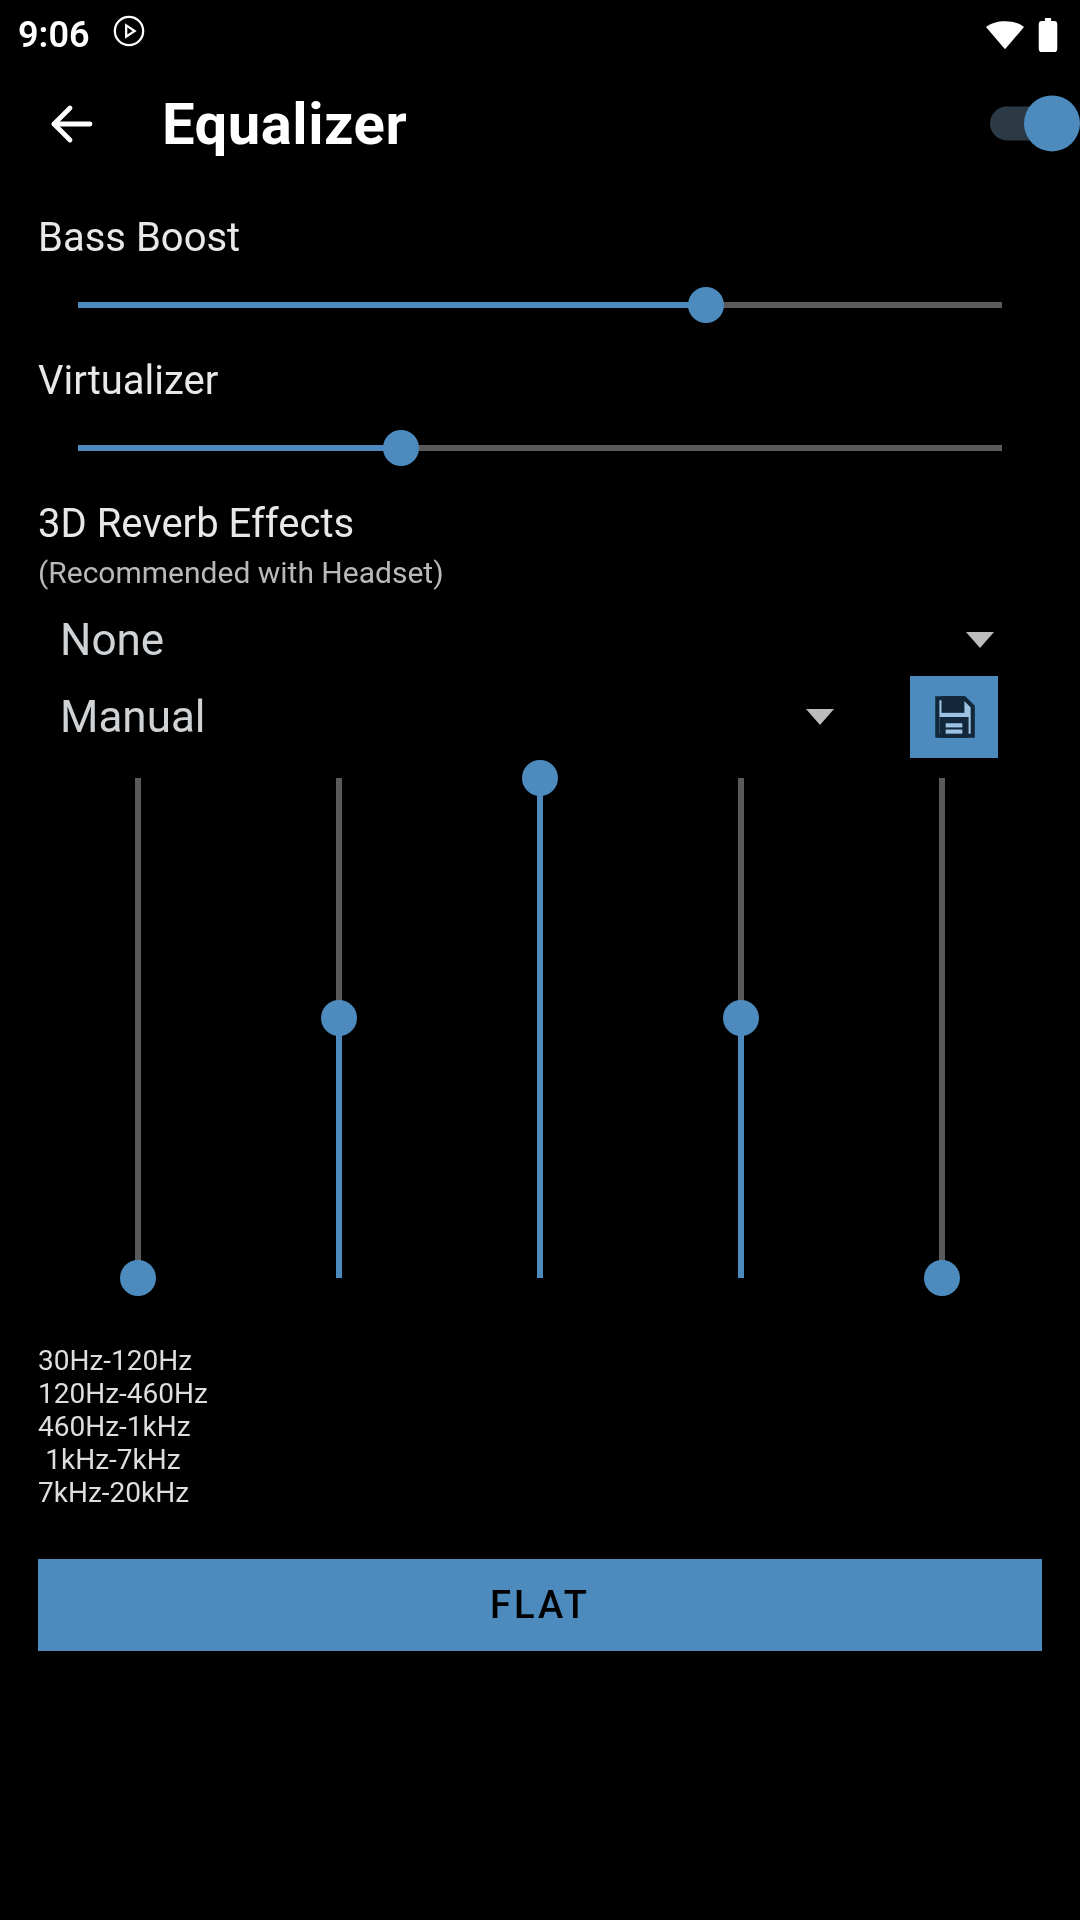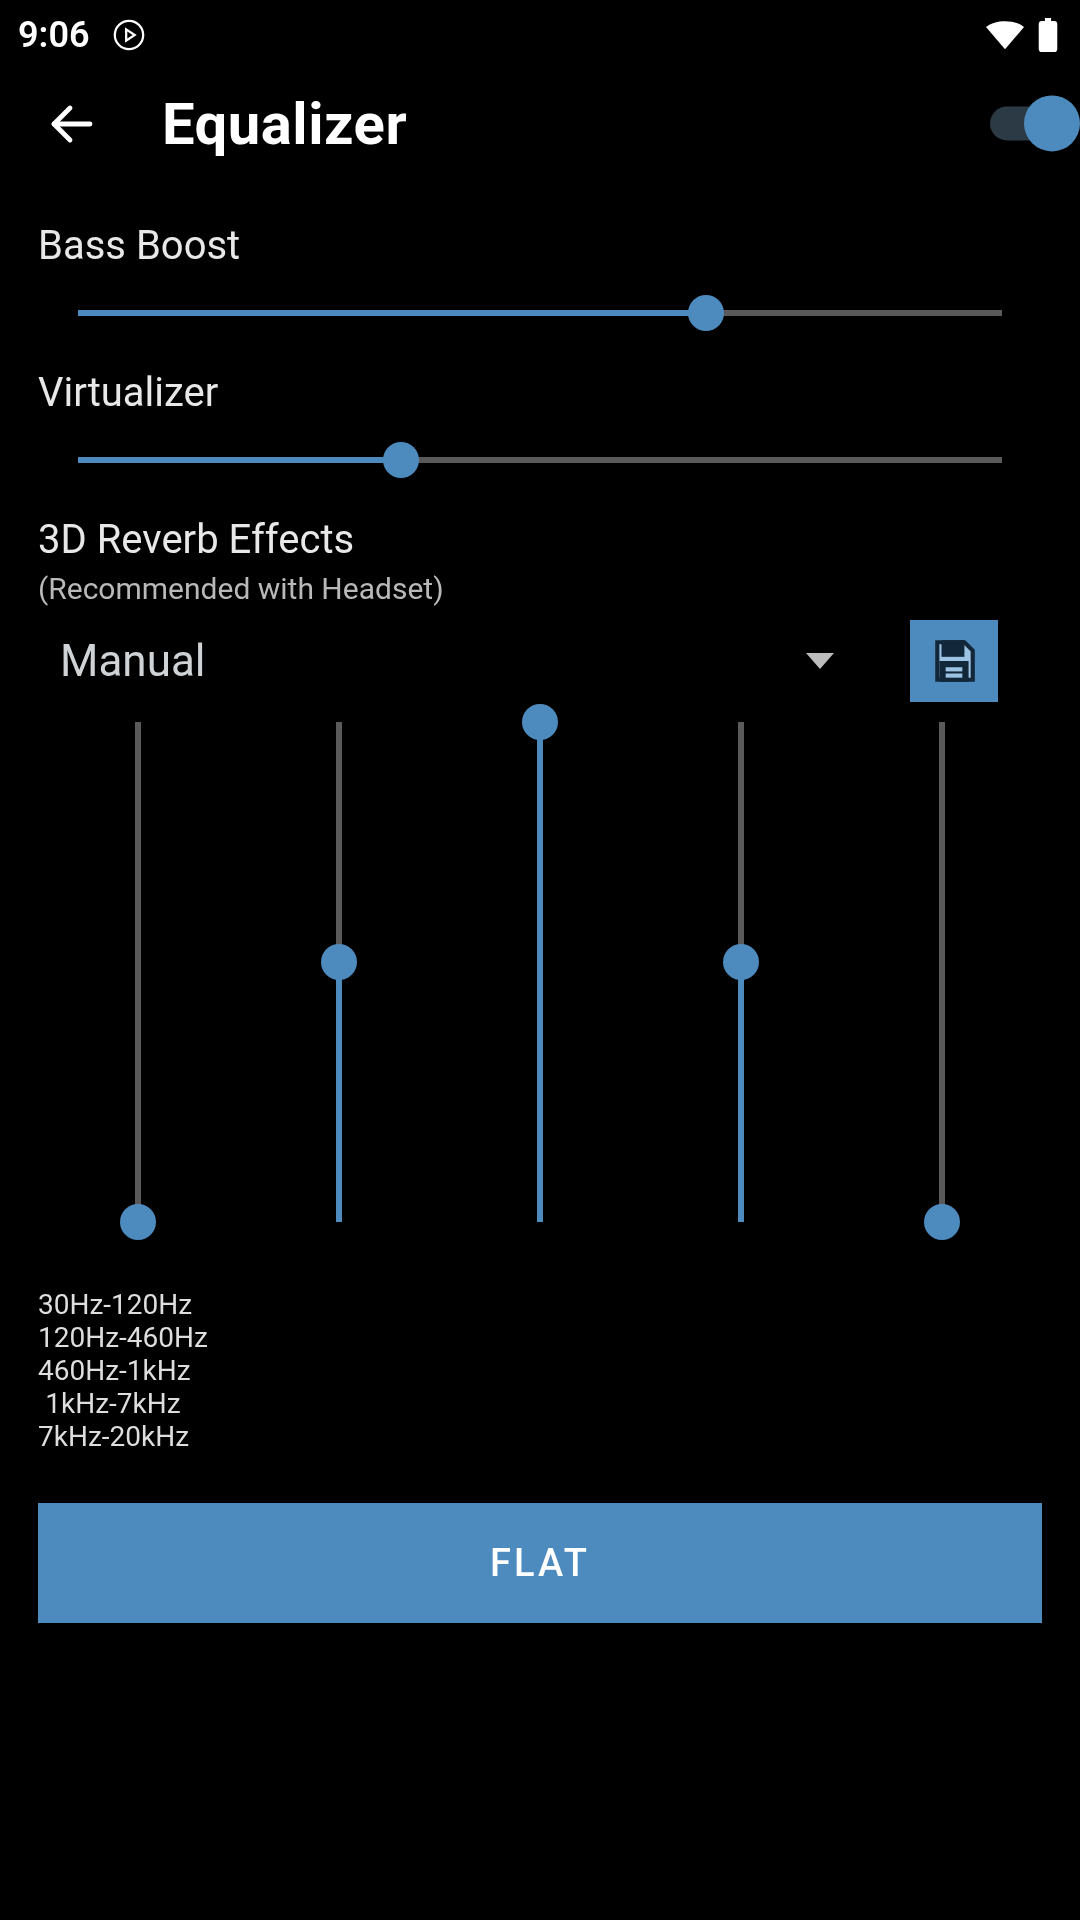"9:06" .status-left { align-items: center -> none }
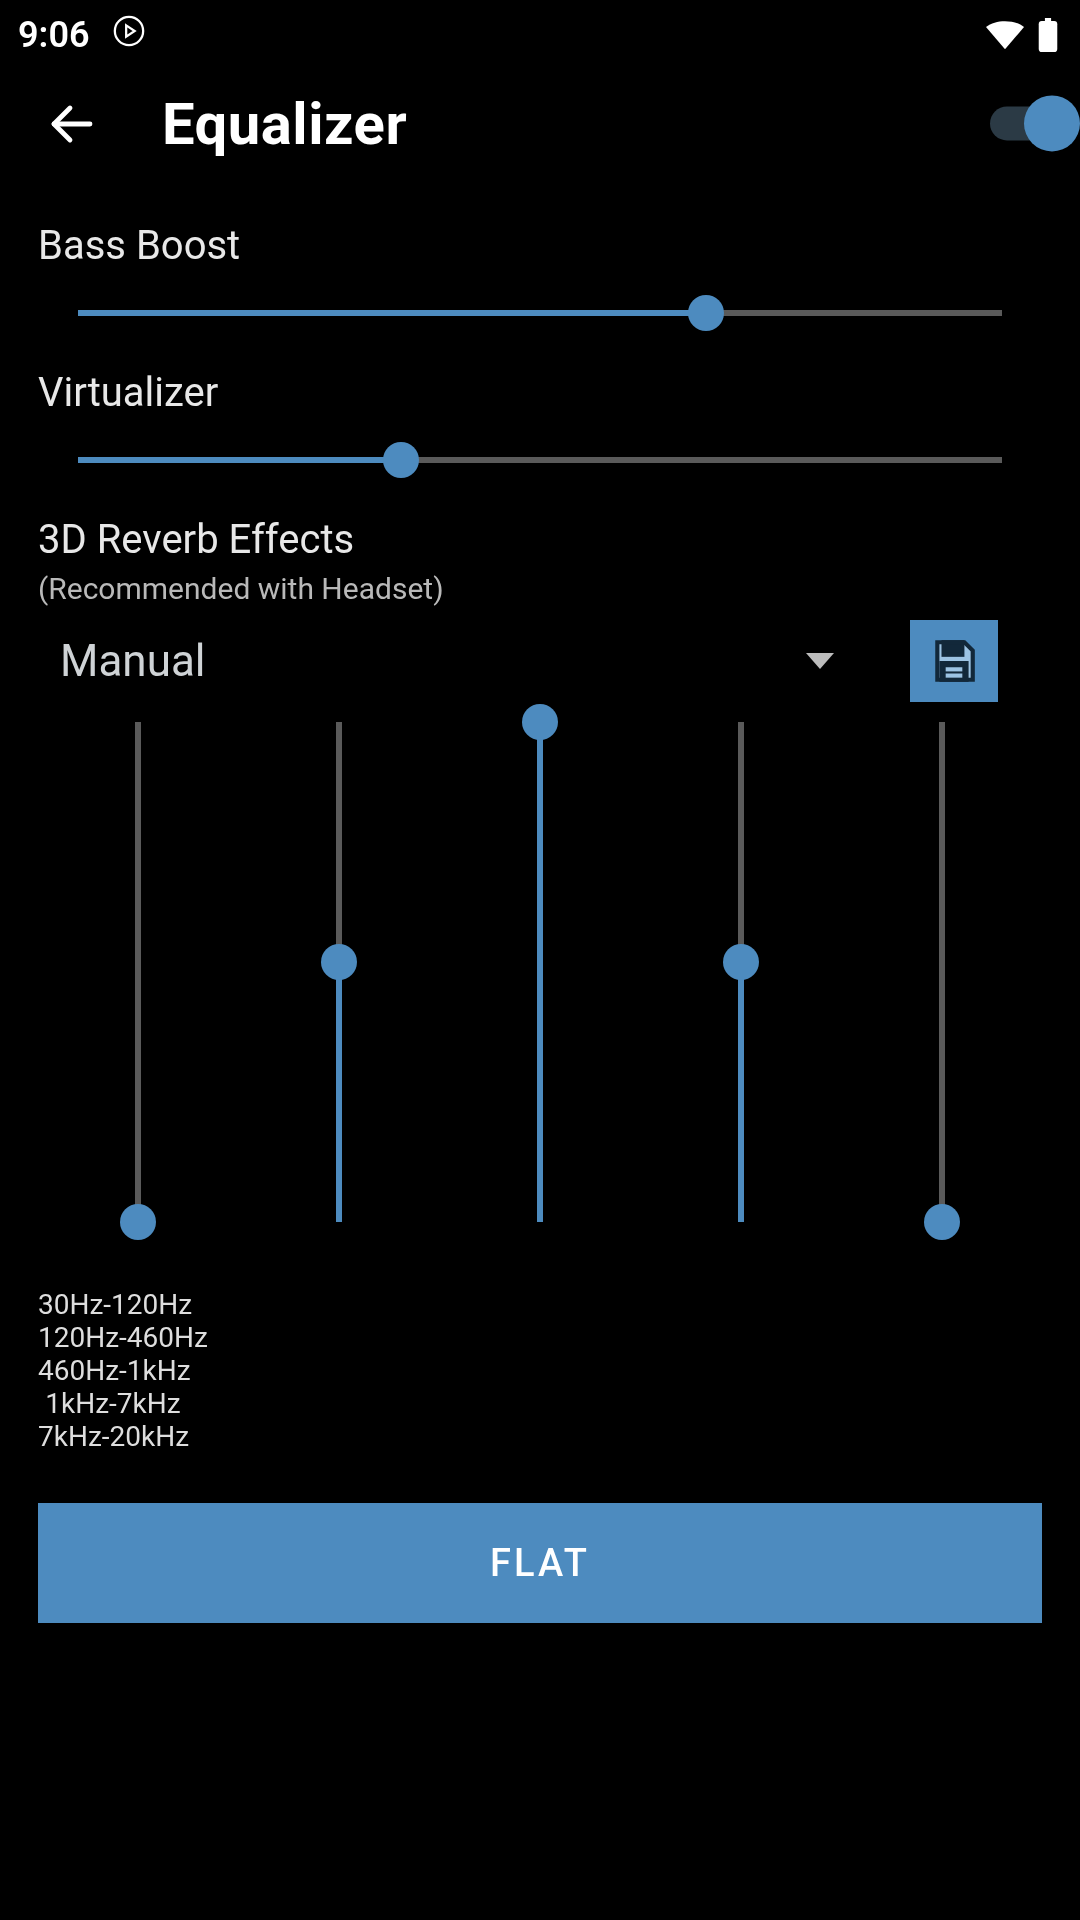"Bass Boost" .section-label { margin-top: 34px -> 26px }
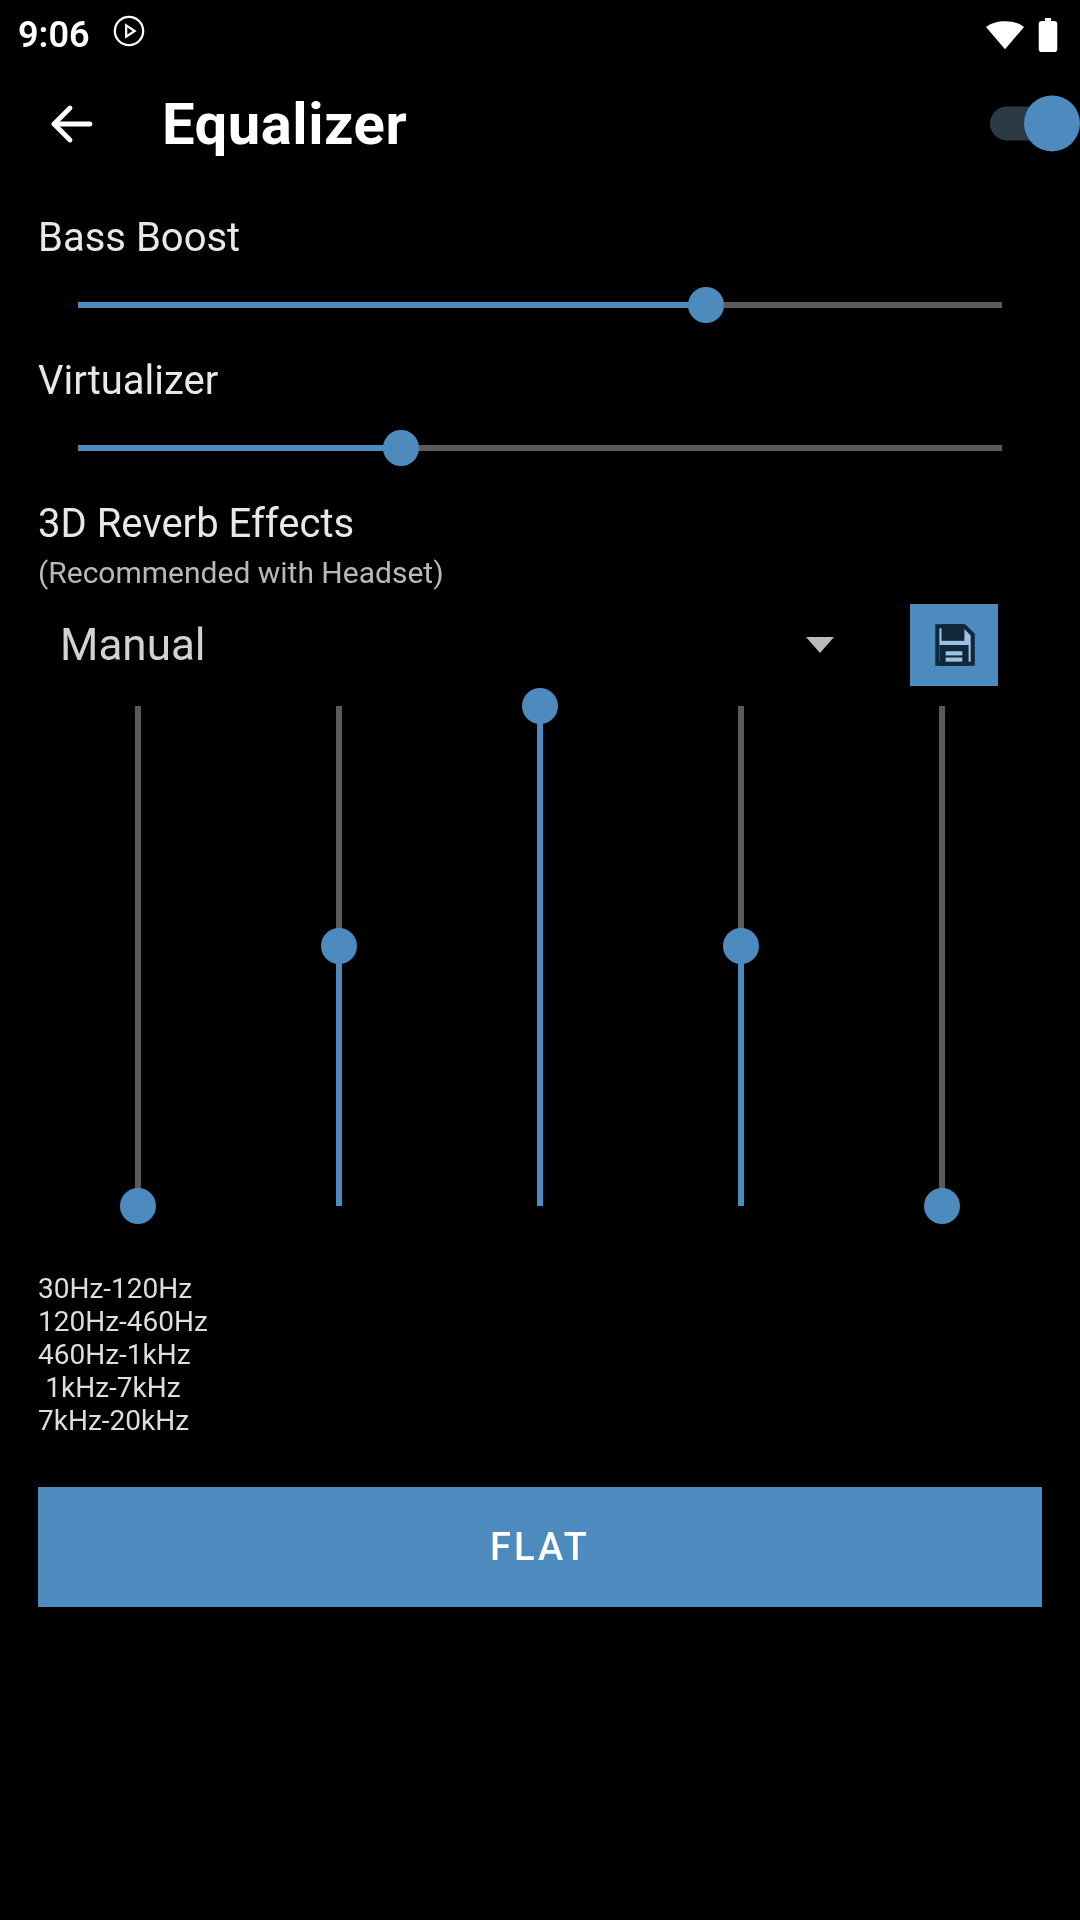"None" div.dropdown { html: none -> <div> <span>None</span> <span></span> </div> }
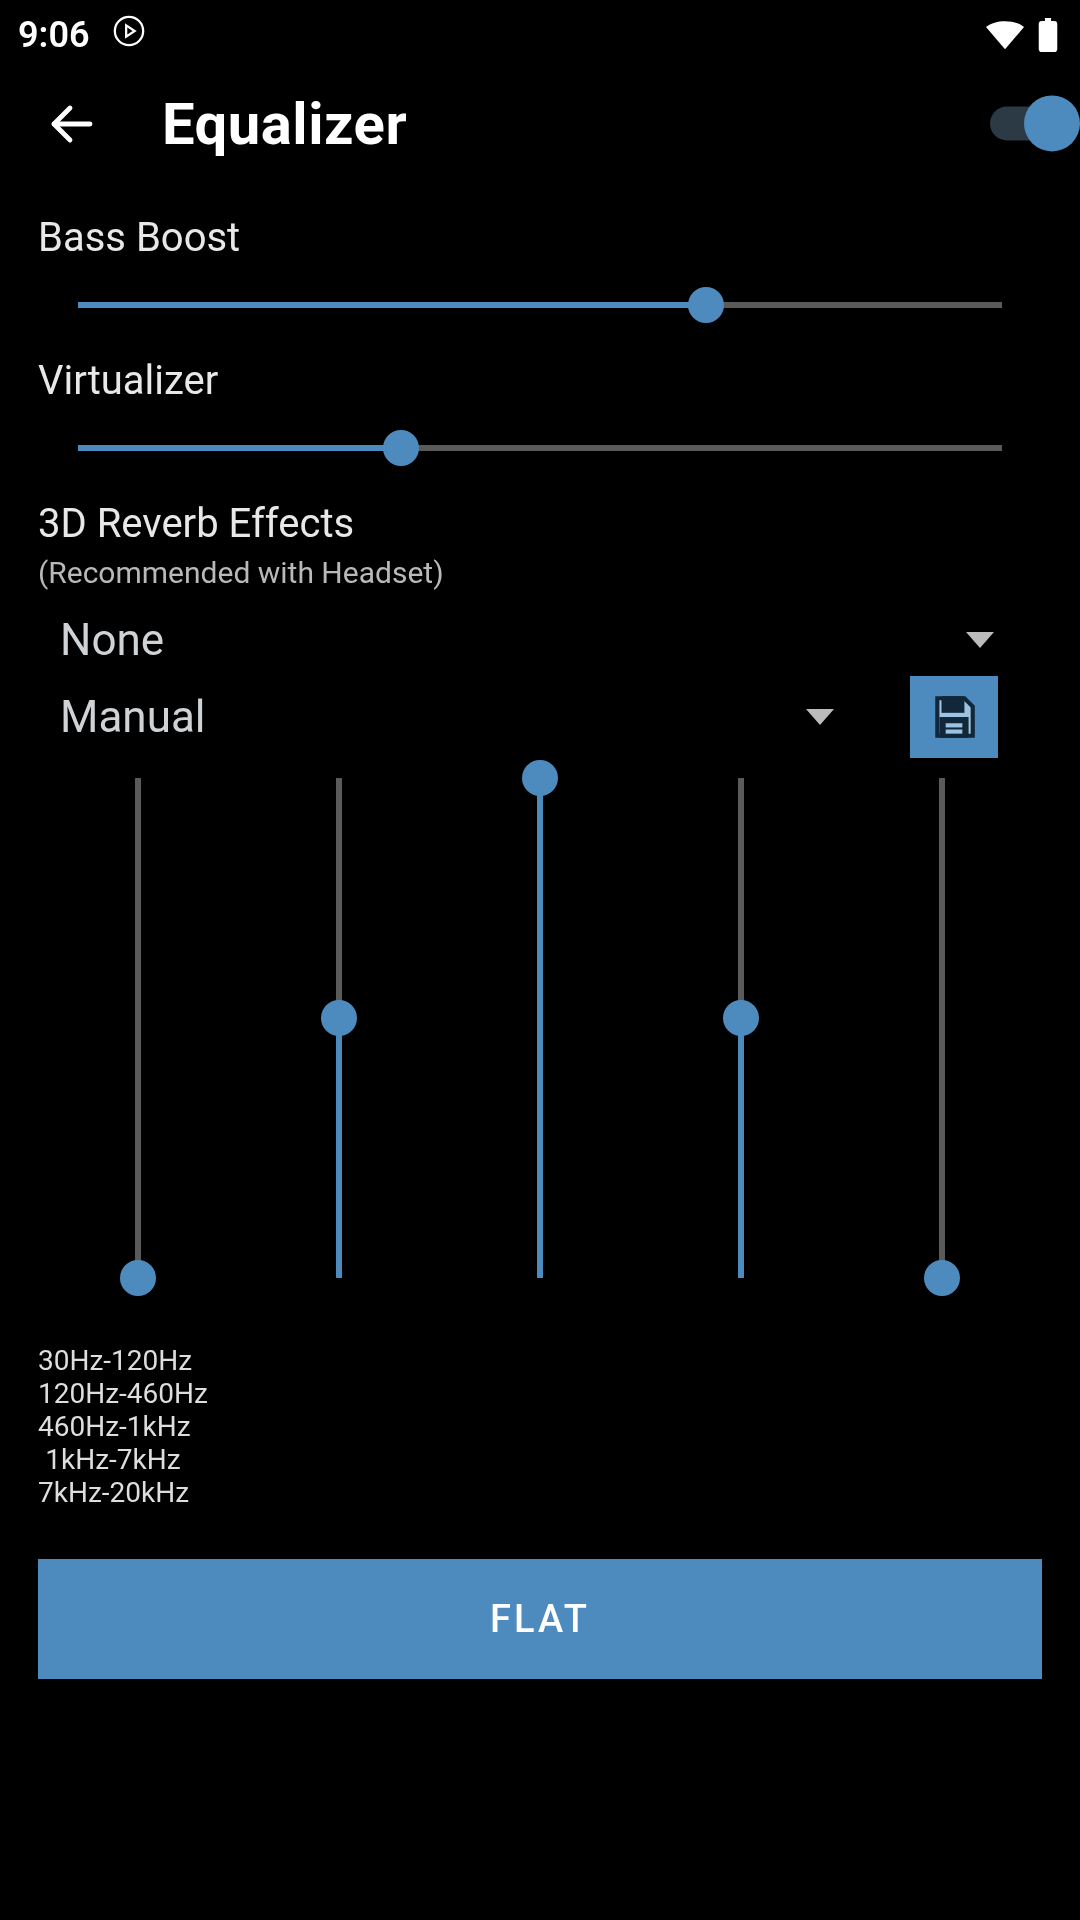"FLAT" .flat-btn { color: #ffffff -> #000000; height: 120px -> 92px }
